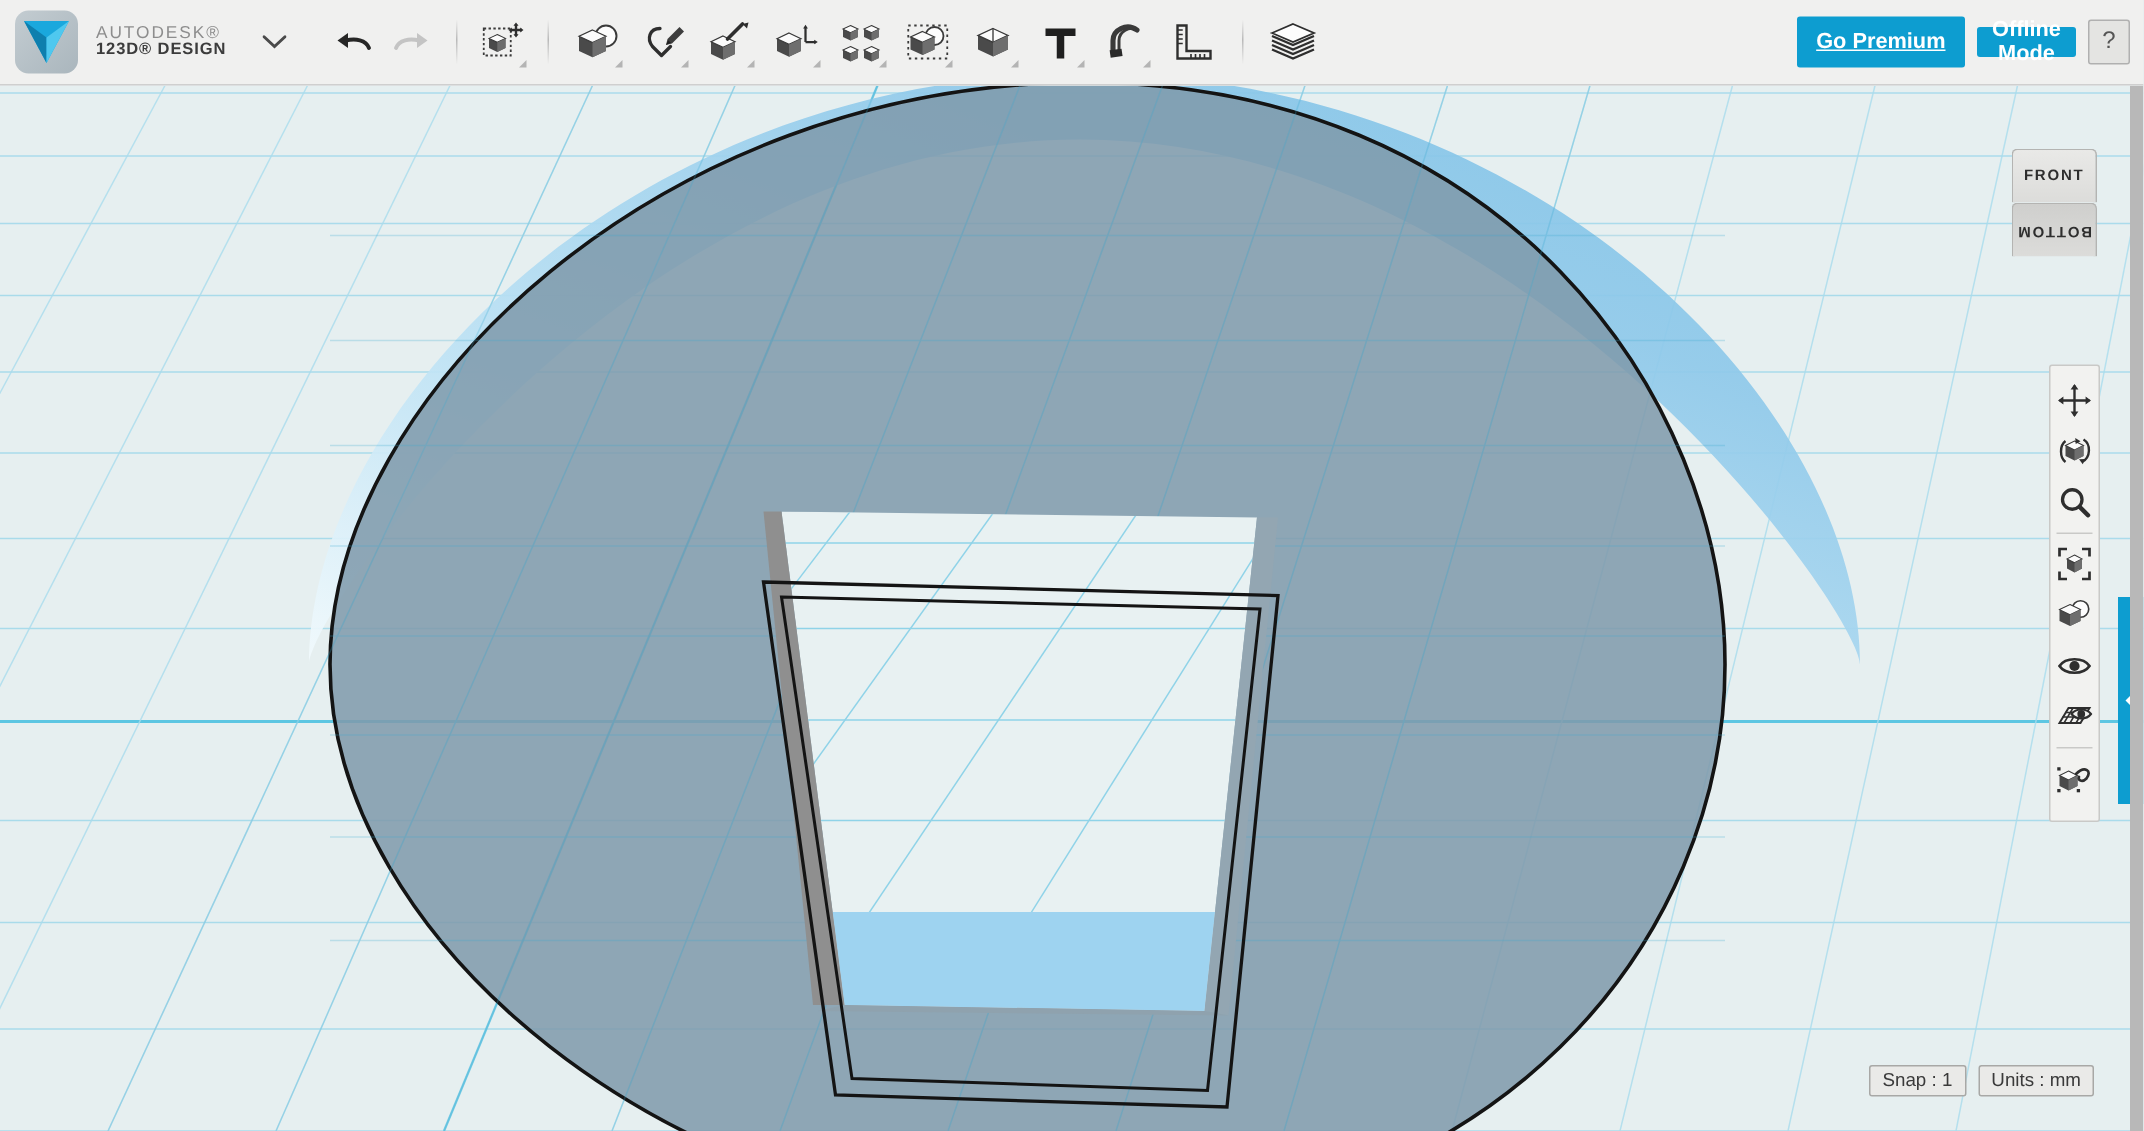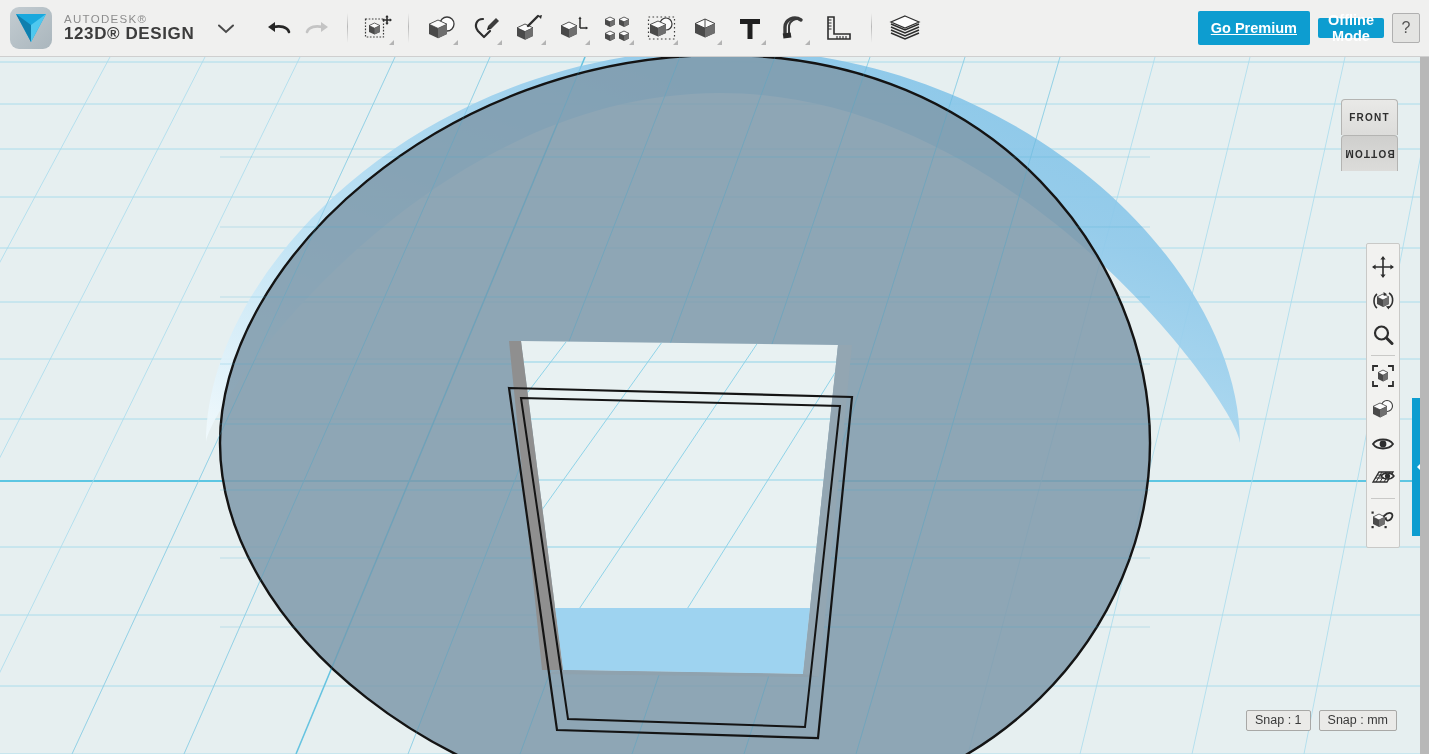"123D® DESIGN" .brand-bot { font-size: 17px -> 11px }
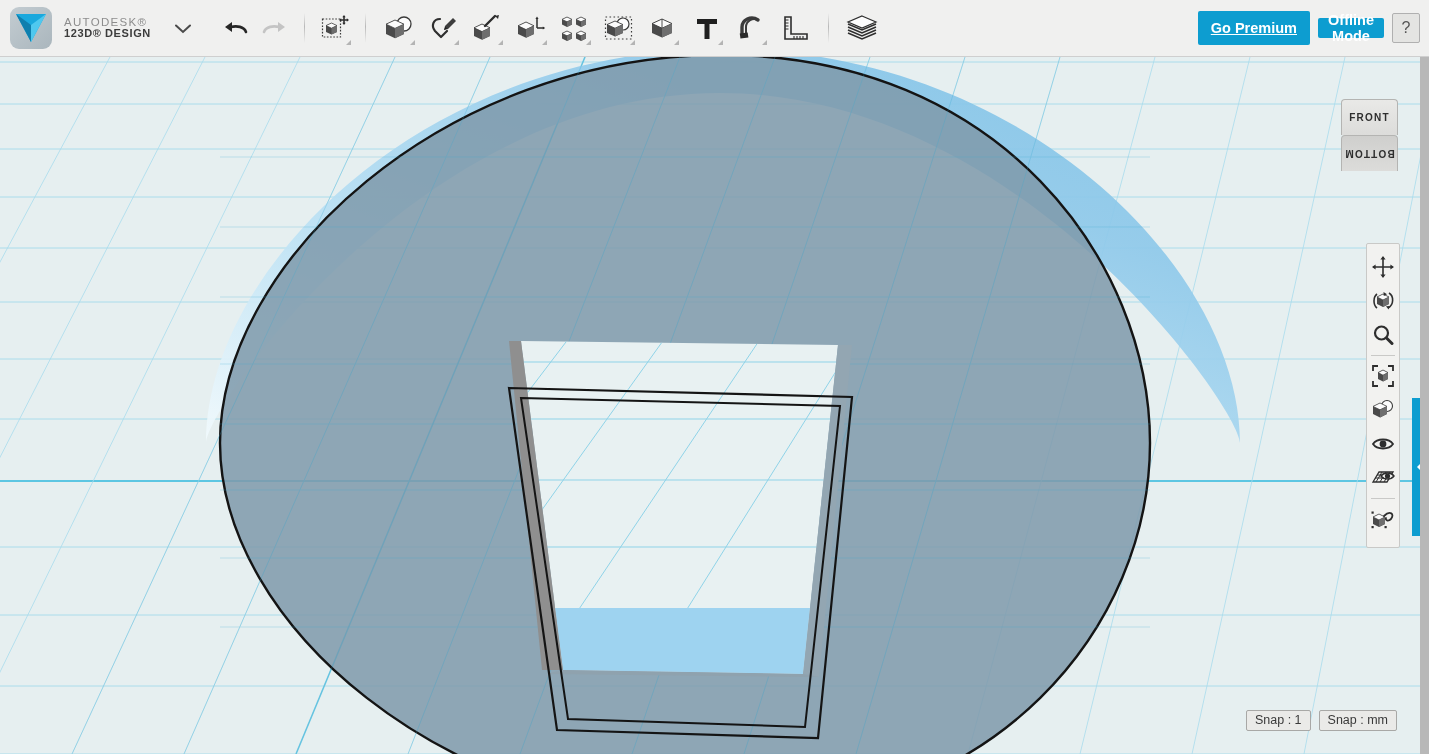"Snap : mm" div.stat { text: Snap -> Units }
